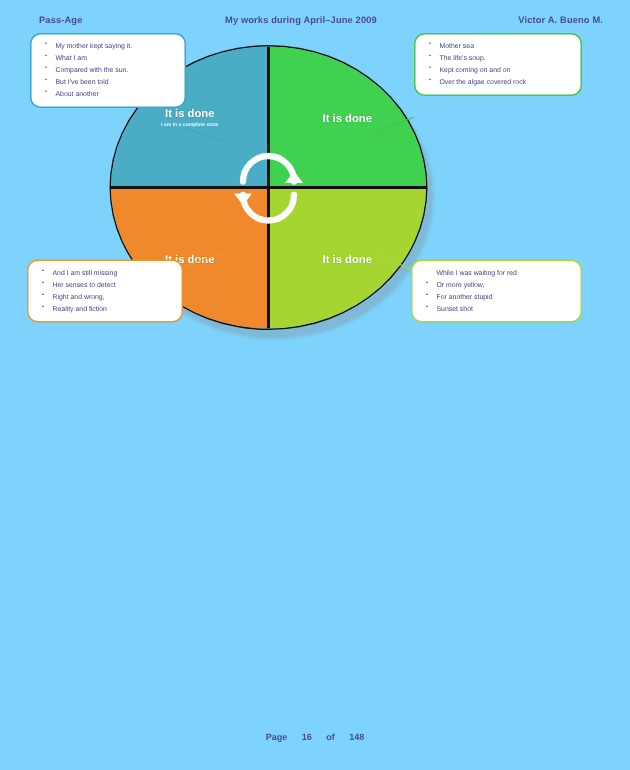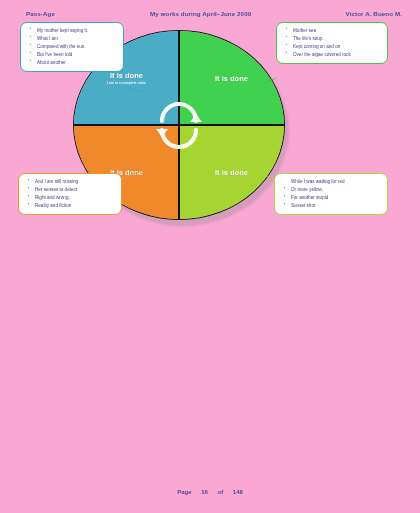"It is done" .page { background: #f9a8d4 -> #7dd3fc }
